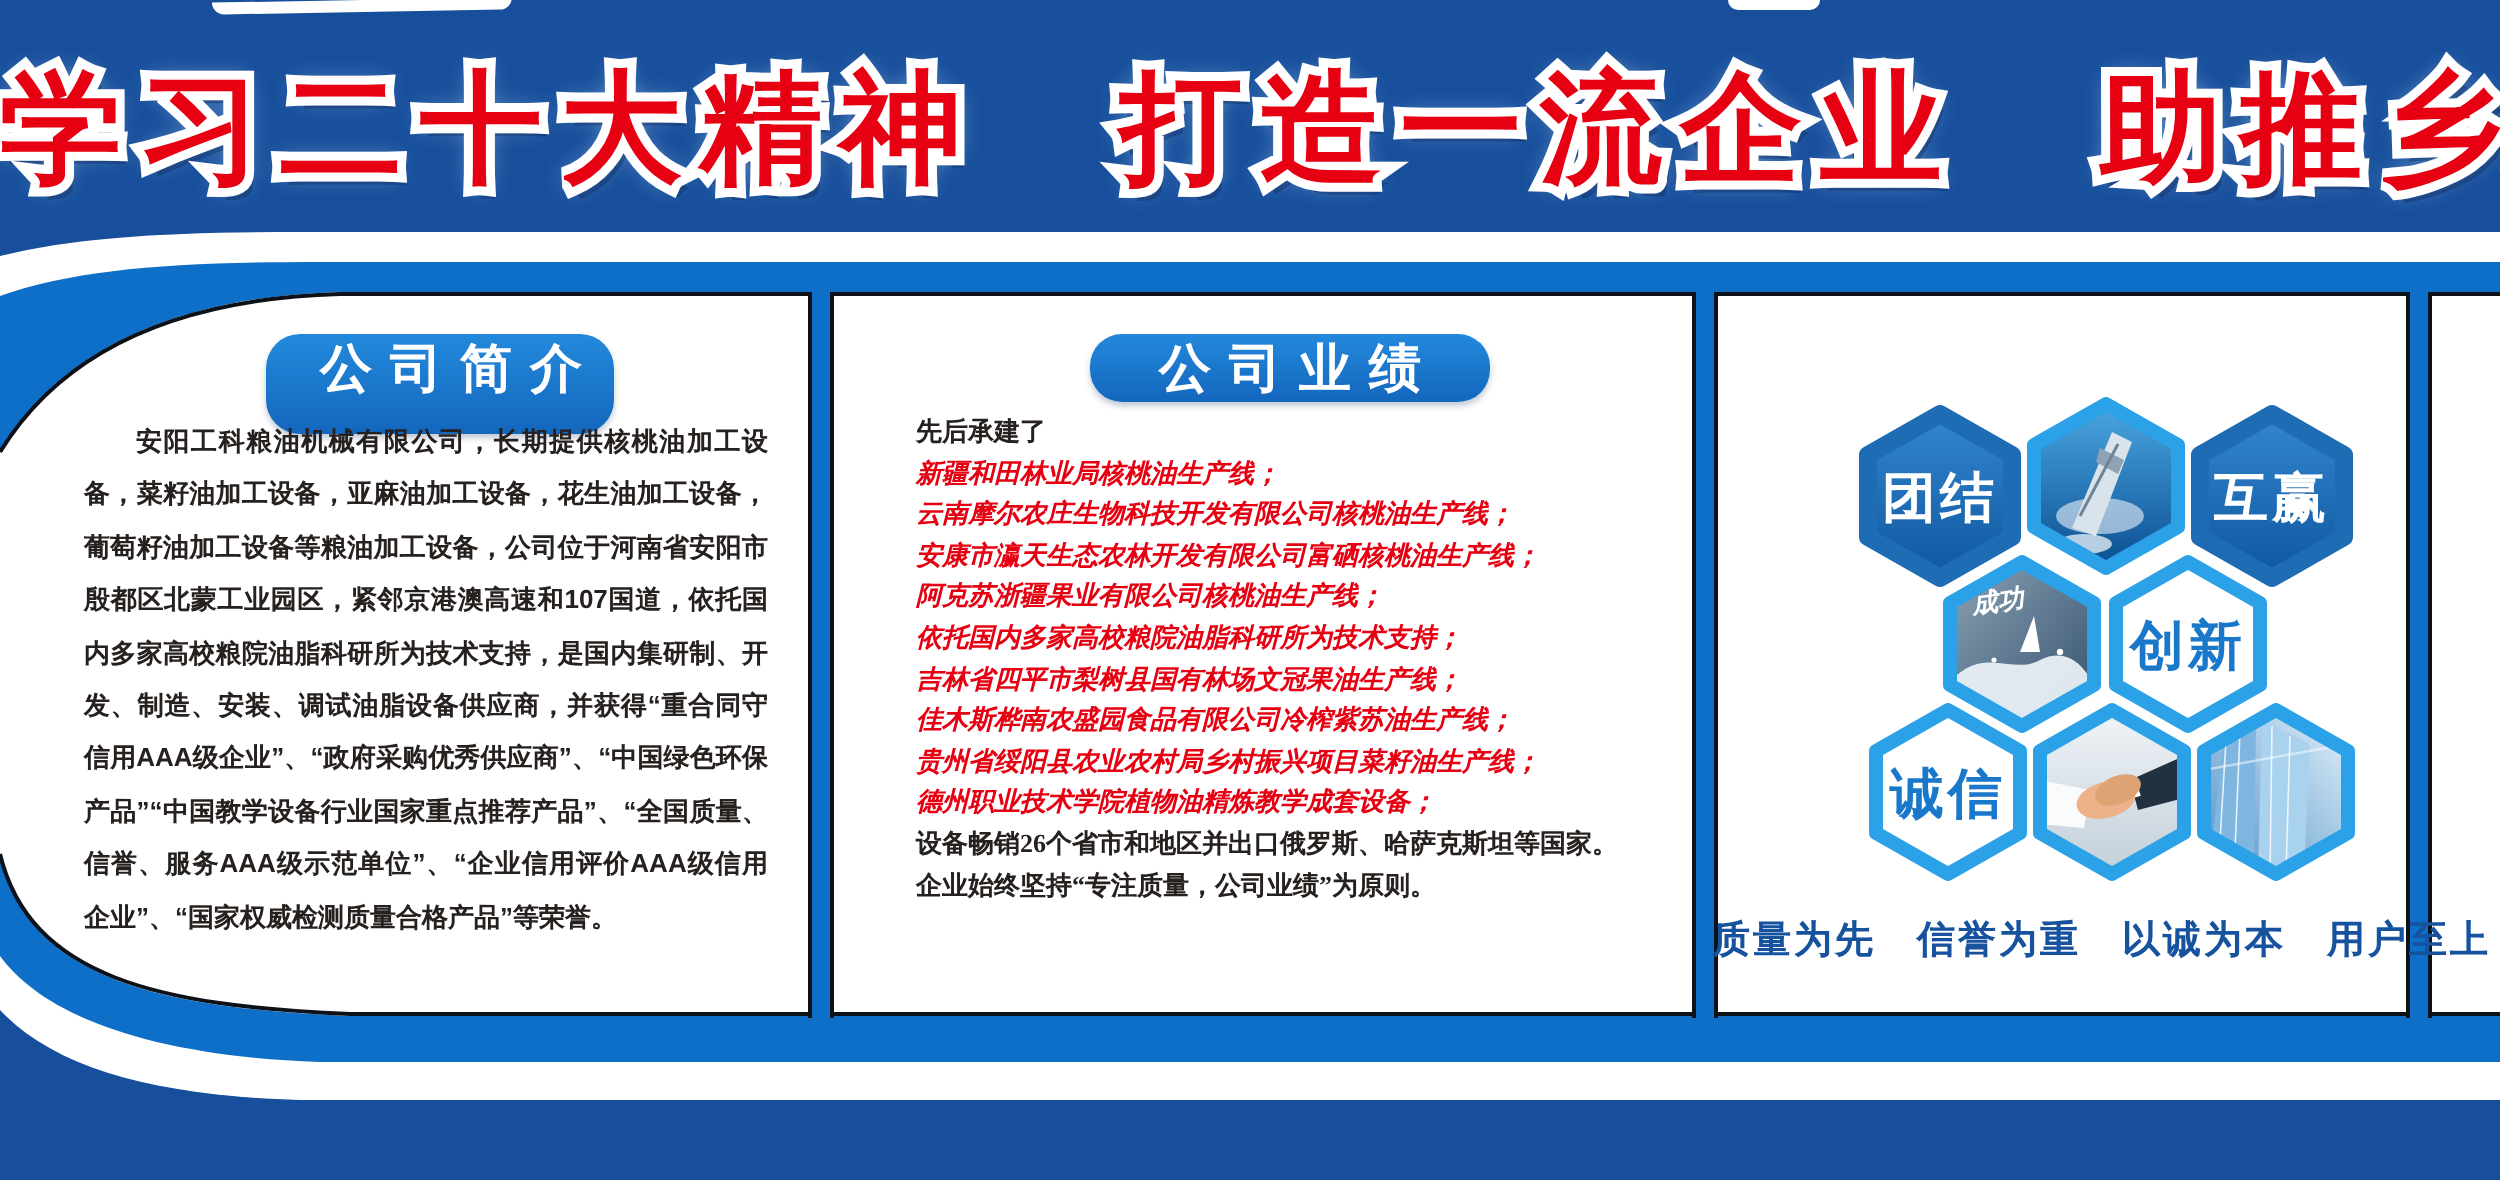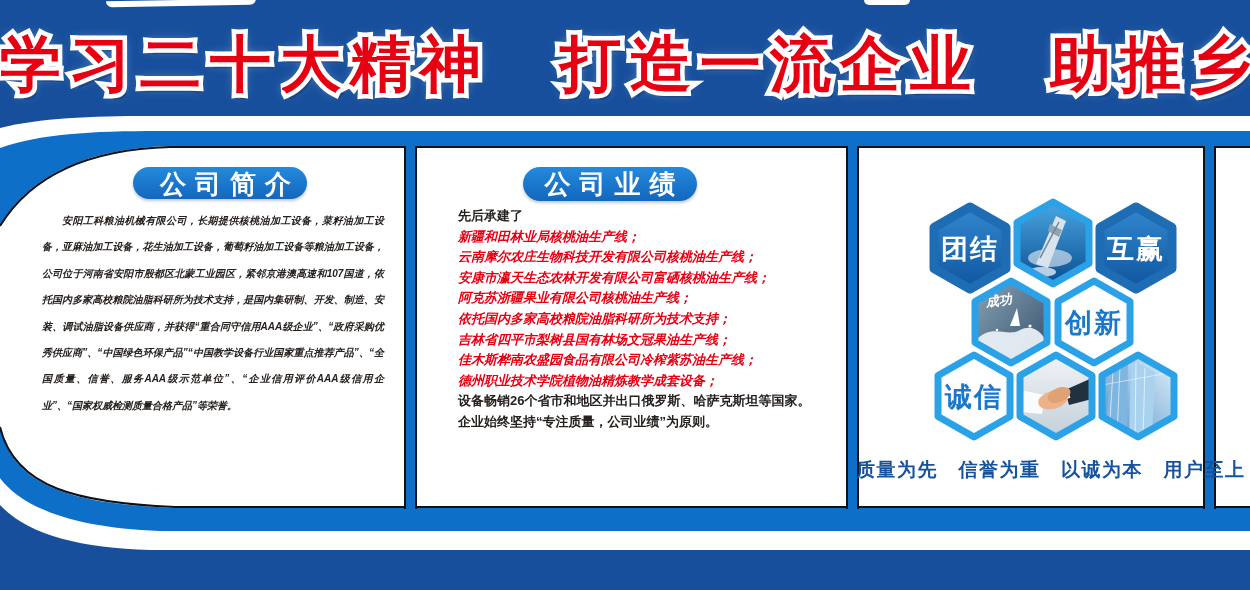"公司简介" .pill1 { height: 32px -> 50px }
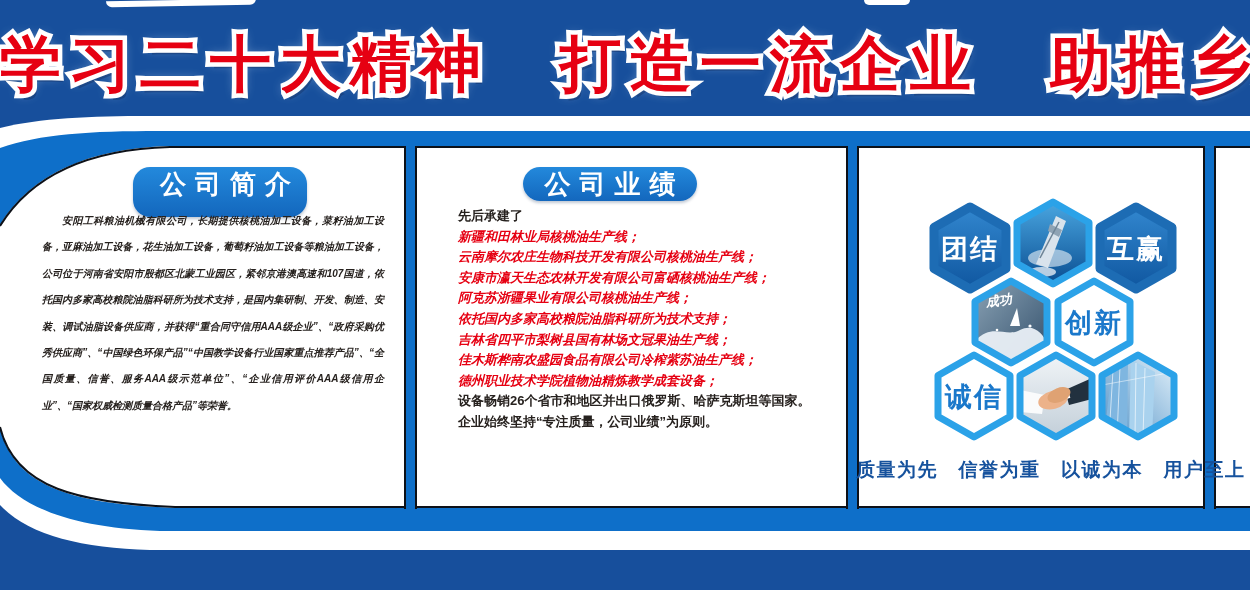"公司业绩" .pill2 { border-radius: none -> 16px; left: 523px -> 545px; width: 174px -> 200px }
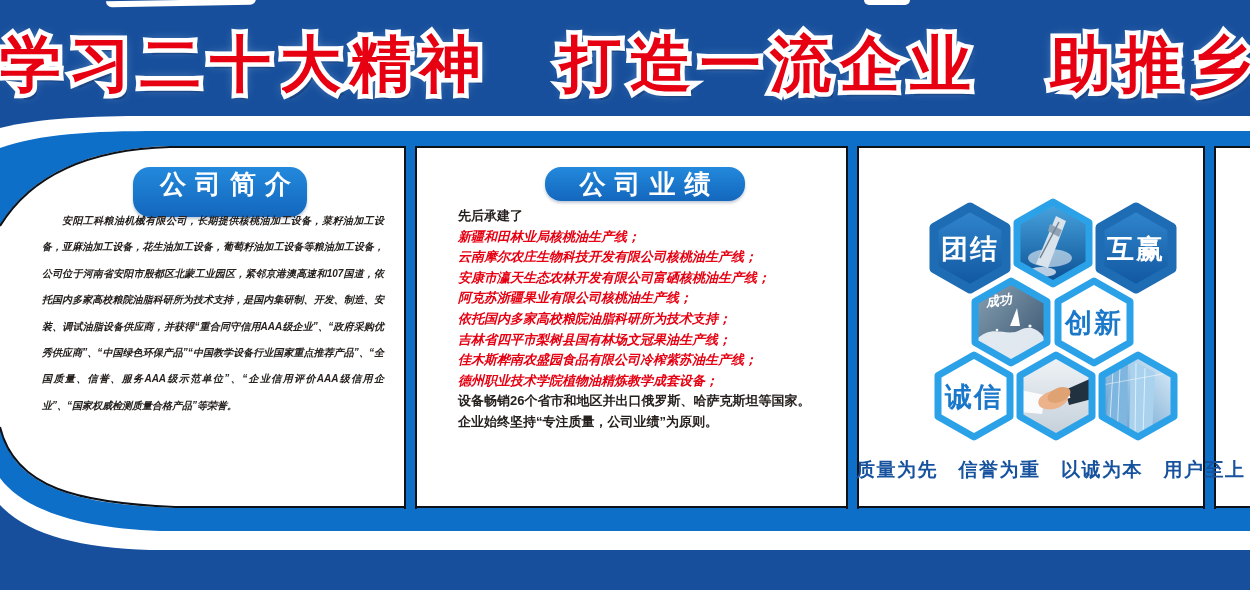"安阳工科粮油机械有限公司，长期提供核桃油加工设备，菜籽油加工设备，亚麻油加工设备" .intro-body { font-size: 10px -> 13px; font-style: italic -> none }
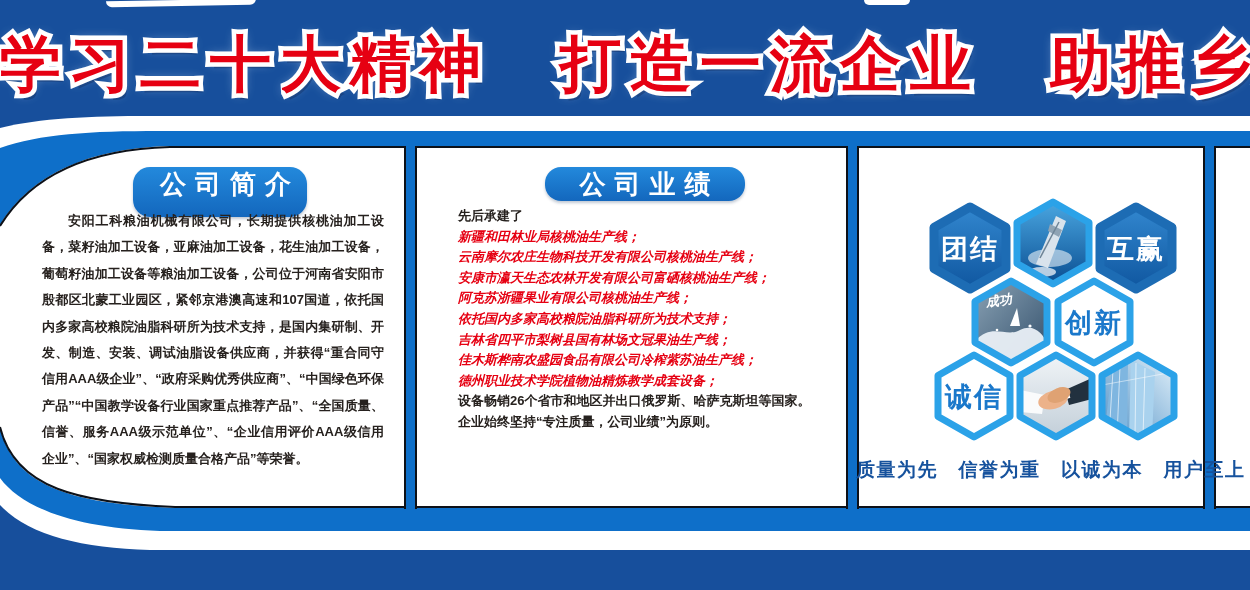"先后承建了" .ach-line.black { font-family: none -> Liberation Serif, serif }
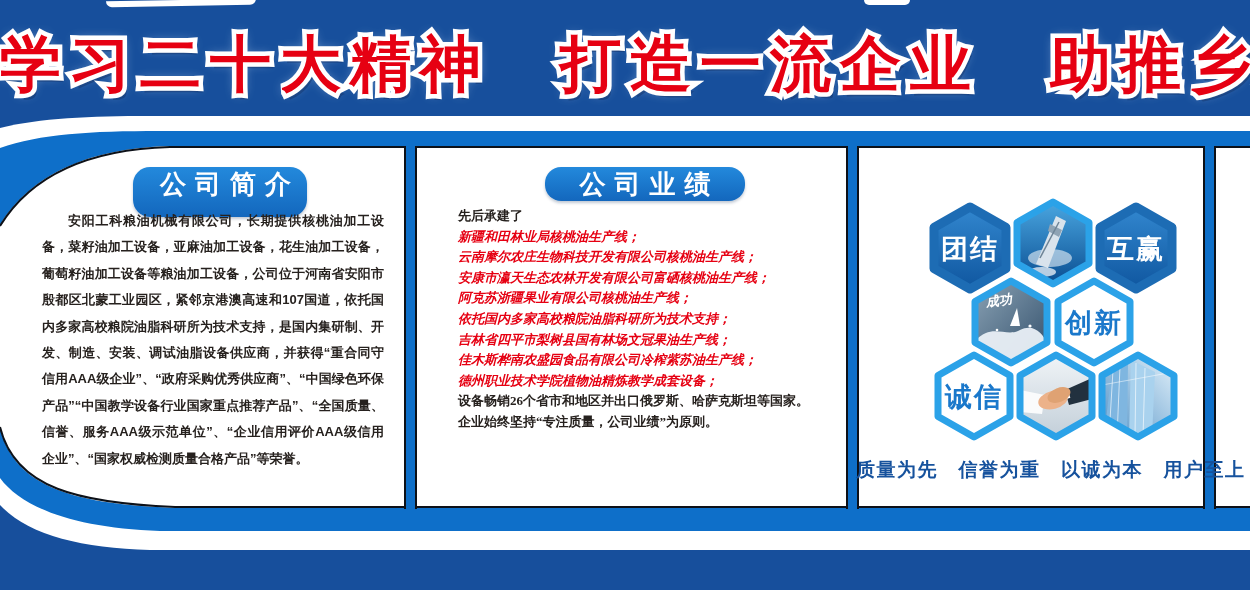"贵州省绥阳县农业农村局乡村振兴项目菜籽油生产线；" div.ach-line { html: none -> <div>贵州省绥阳县农业农村局乡村振兴项目菜籽油生产线；</div> }
